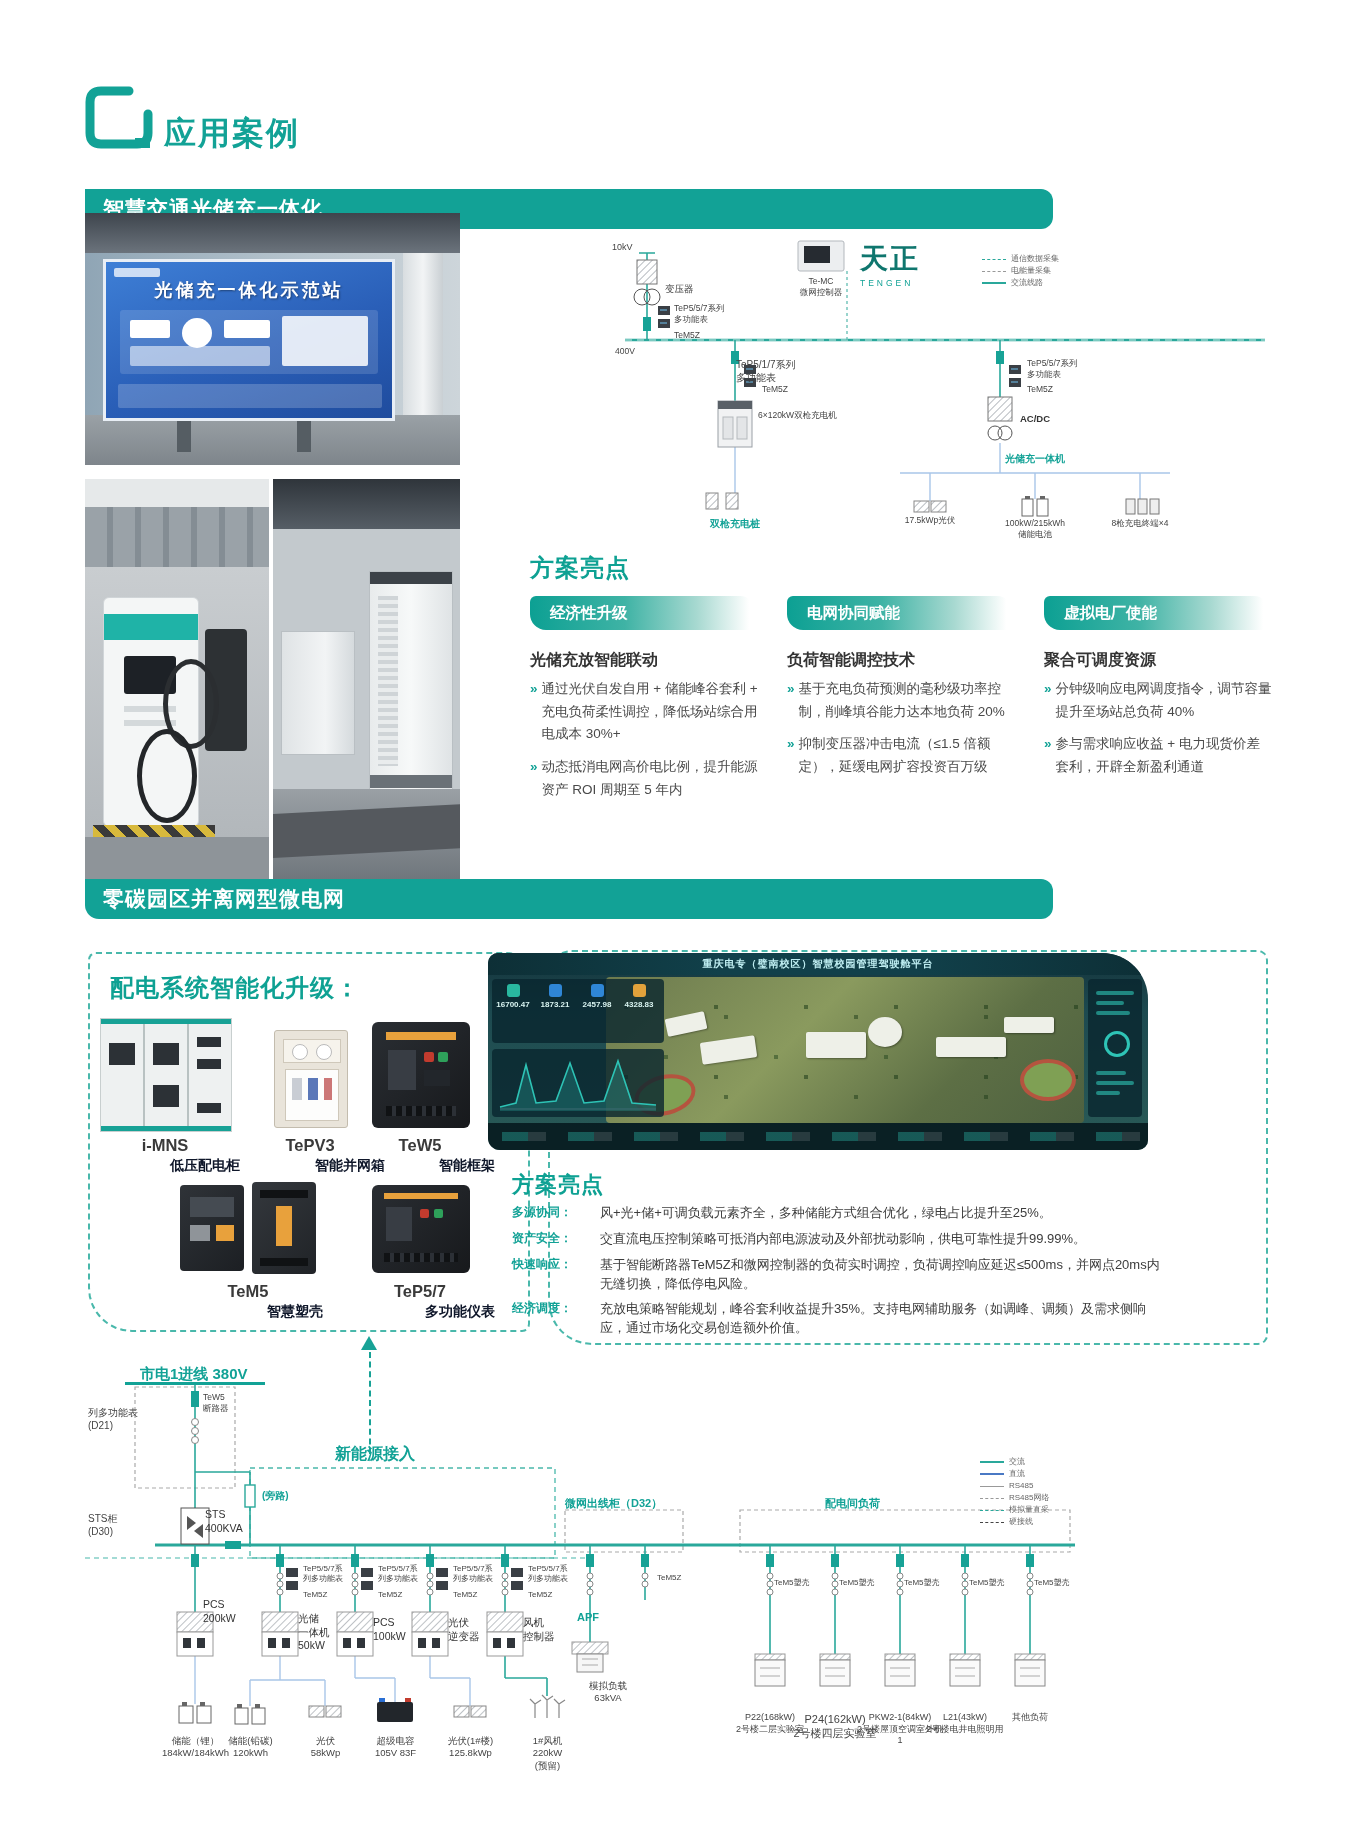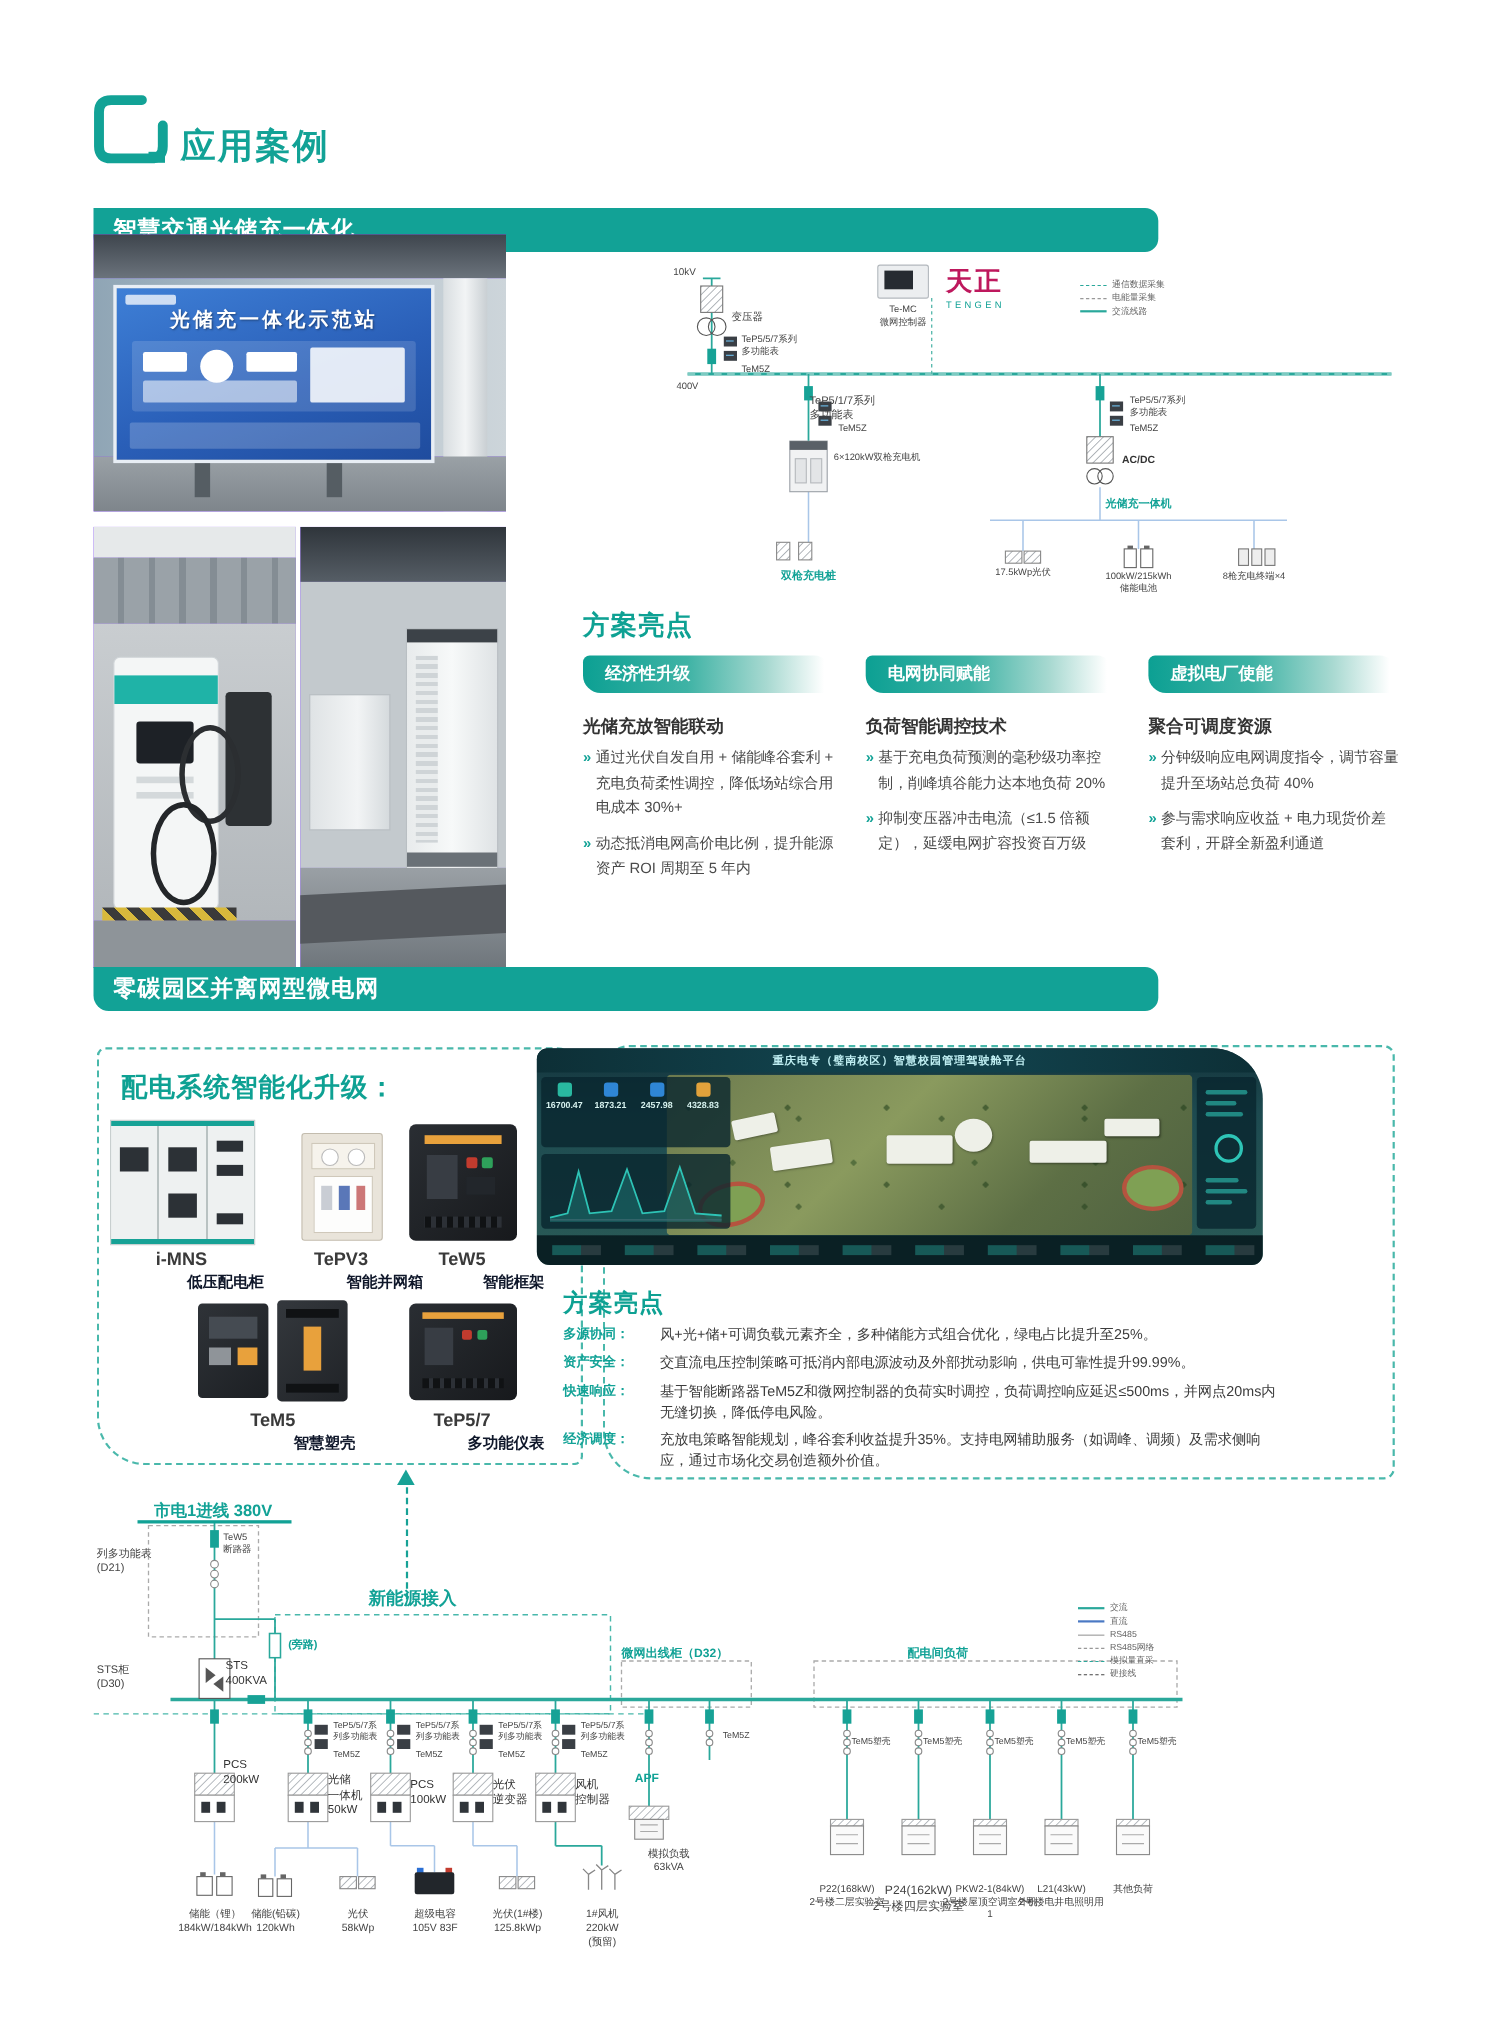"天正" div { color: #be185d -> #0f766e; font-size: 24px -> 28px }
